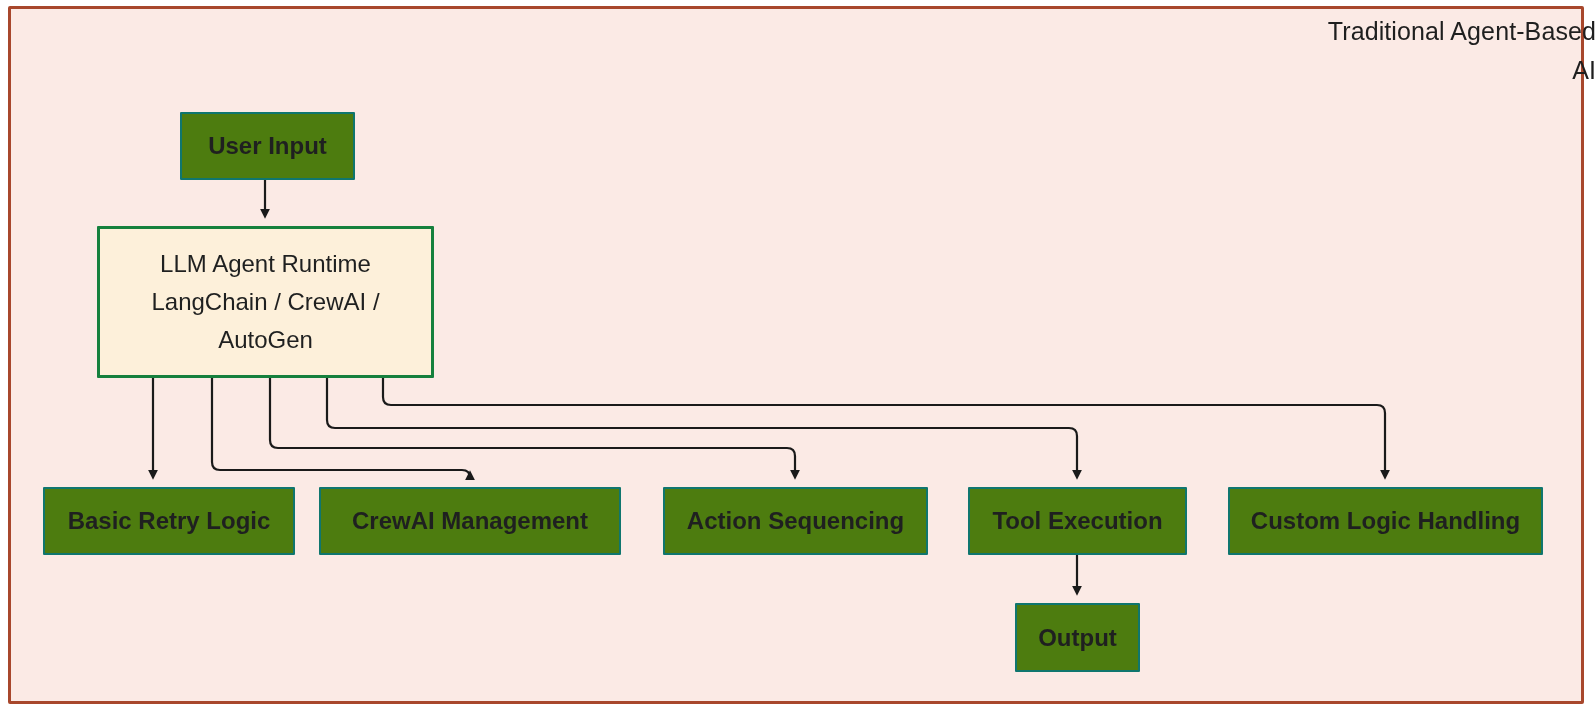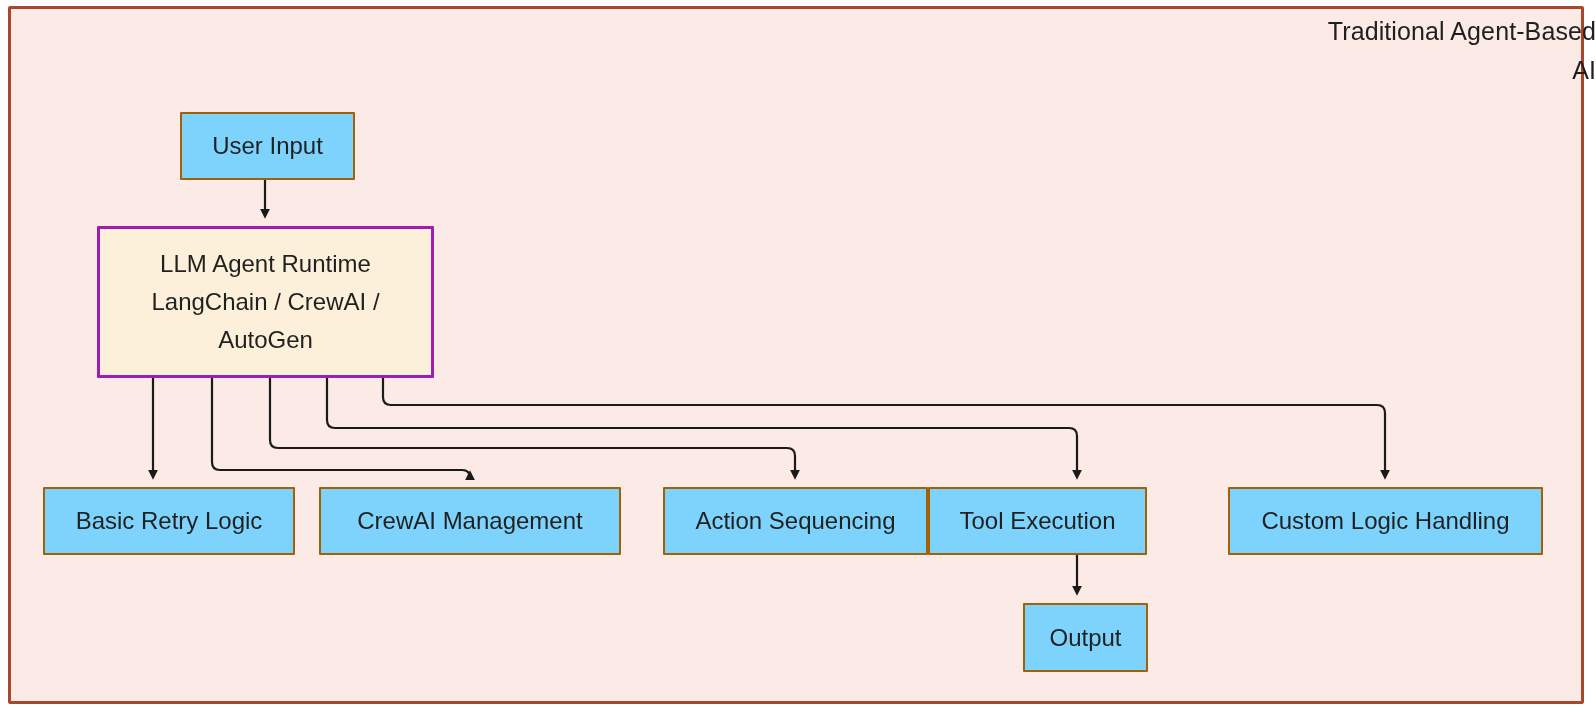"User Input" .node.gray { background: #7dd3fc -> #4d7c0f; border: 2px solid #a16207 -> 2px solid #0f766e; font-weight: none -> bold }
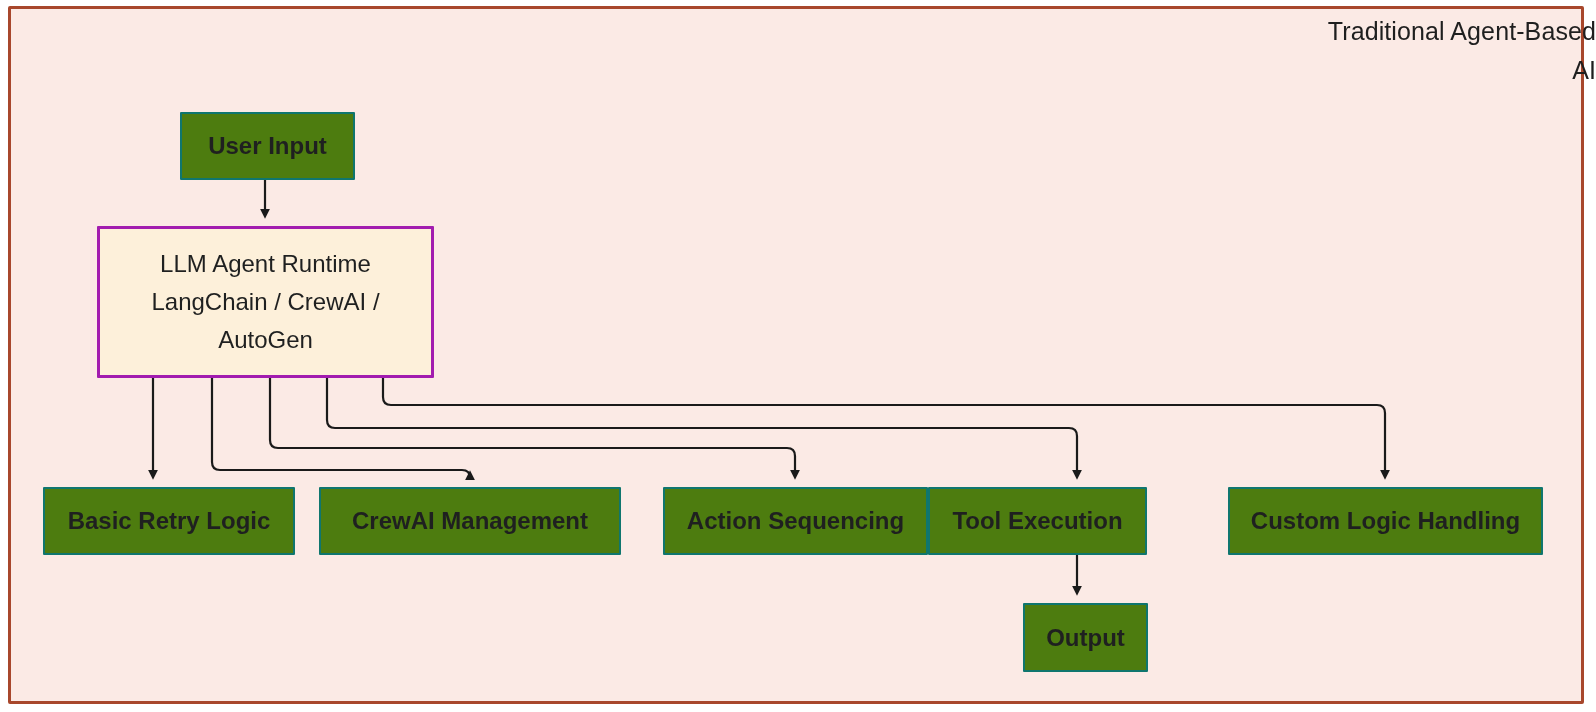"LLM Agent Runtime" .node.cream { border: 3px solid #a21caf -> 3px solid #15803d }
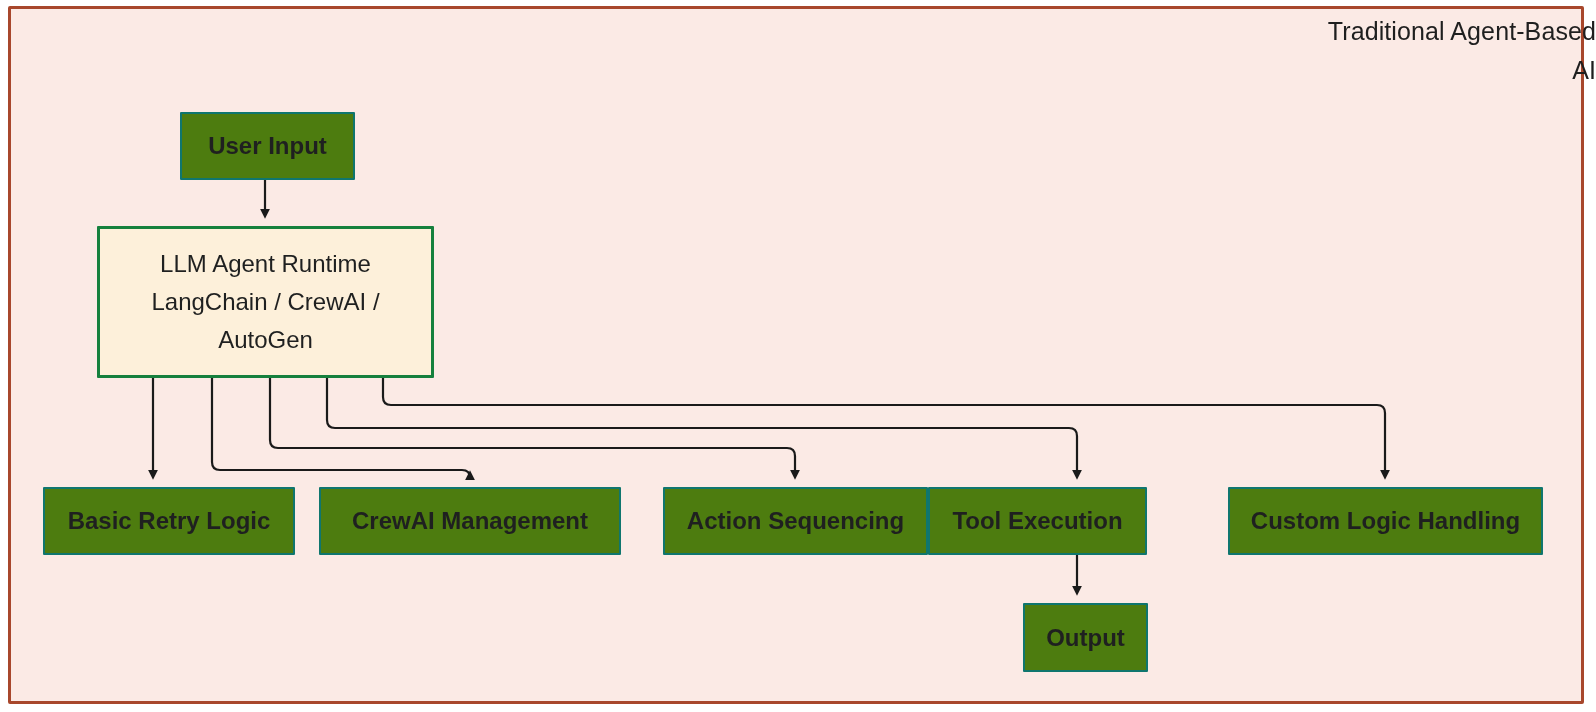"Tool Execution" div.node { left: 928px -> 968px }
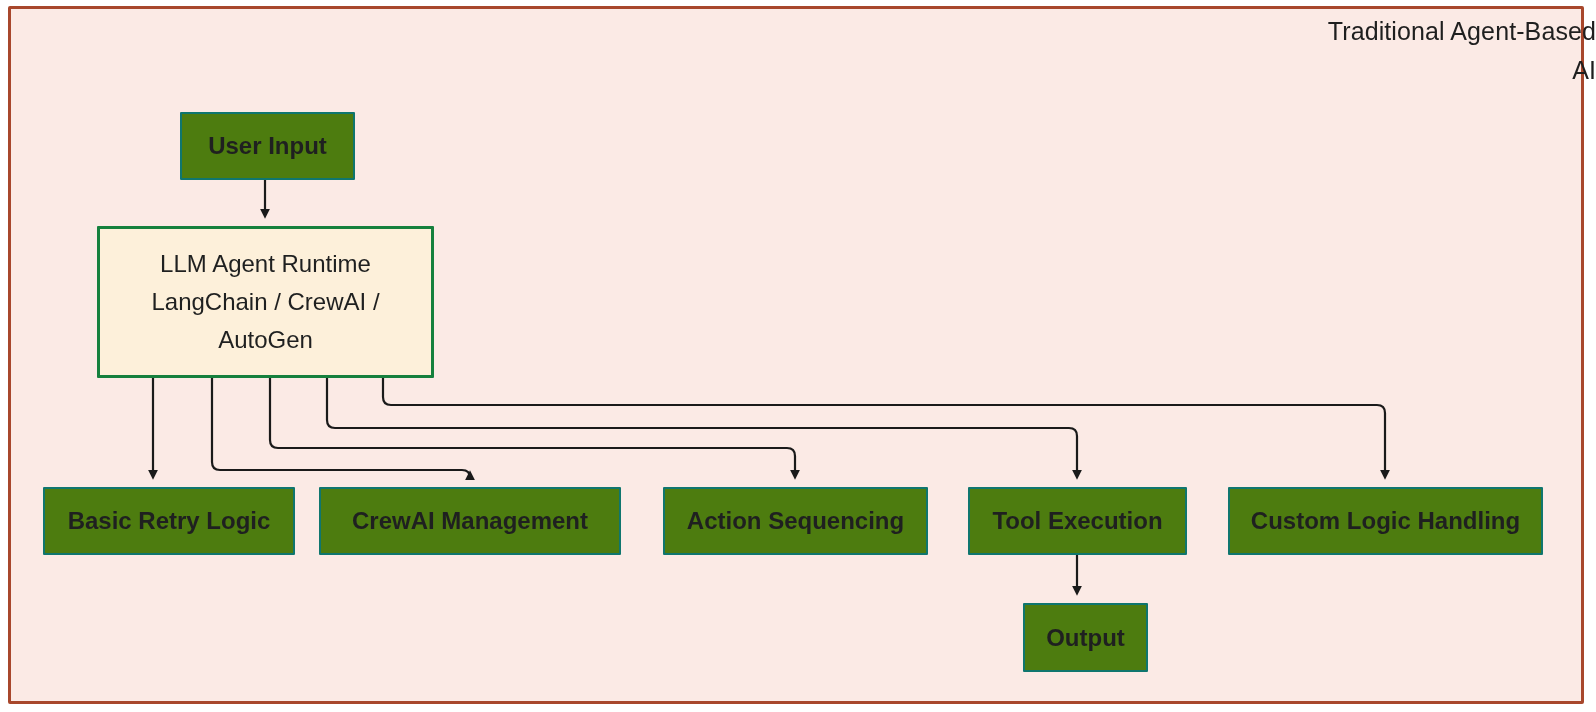"Output" div.node { margin-left: 8px -> none }
